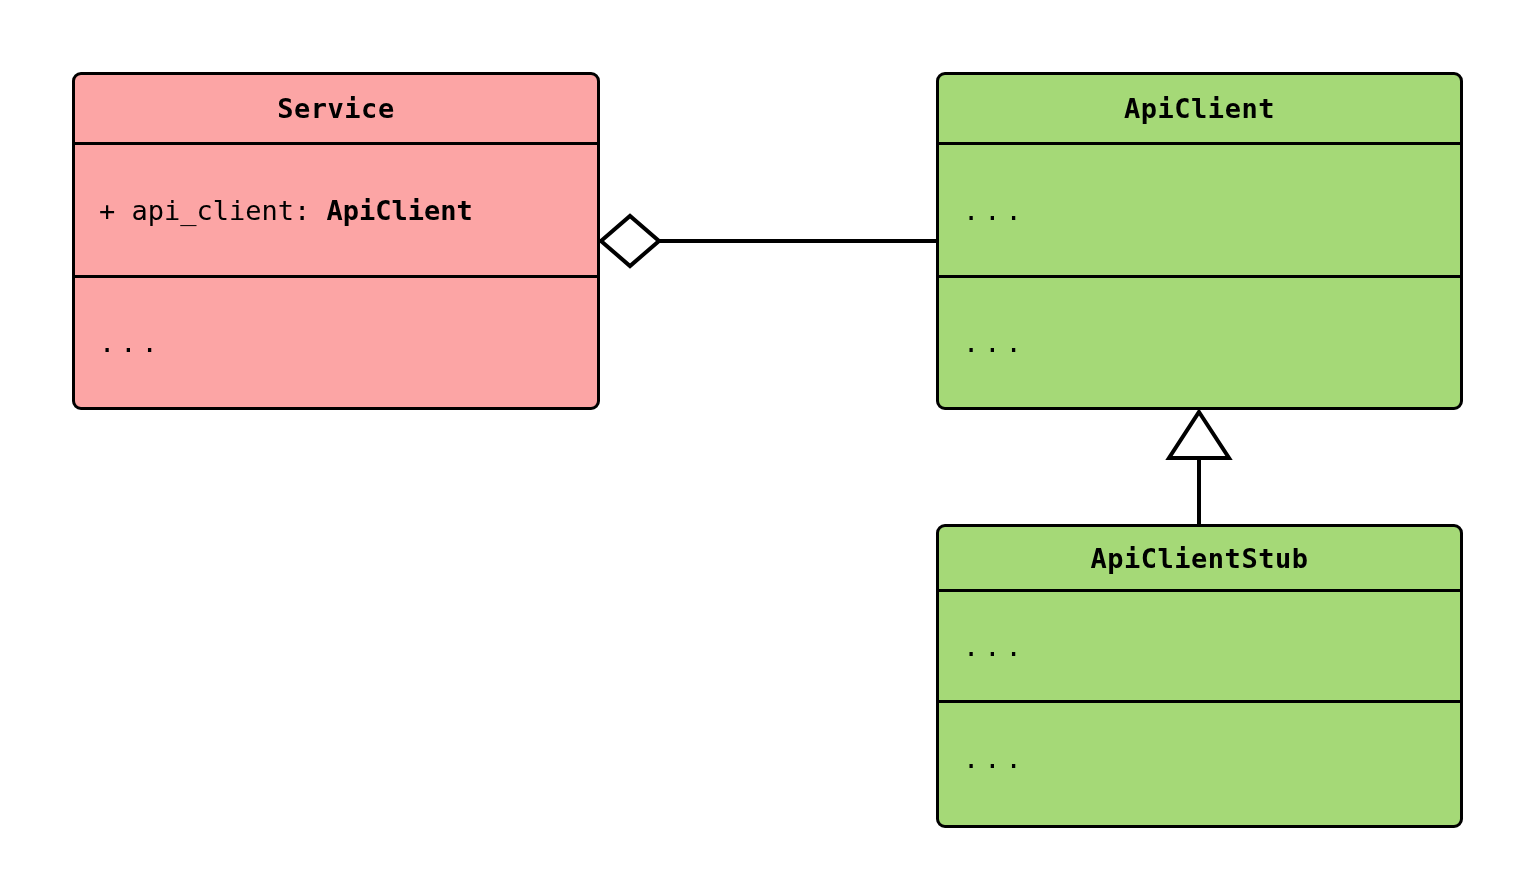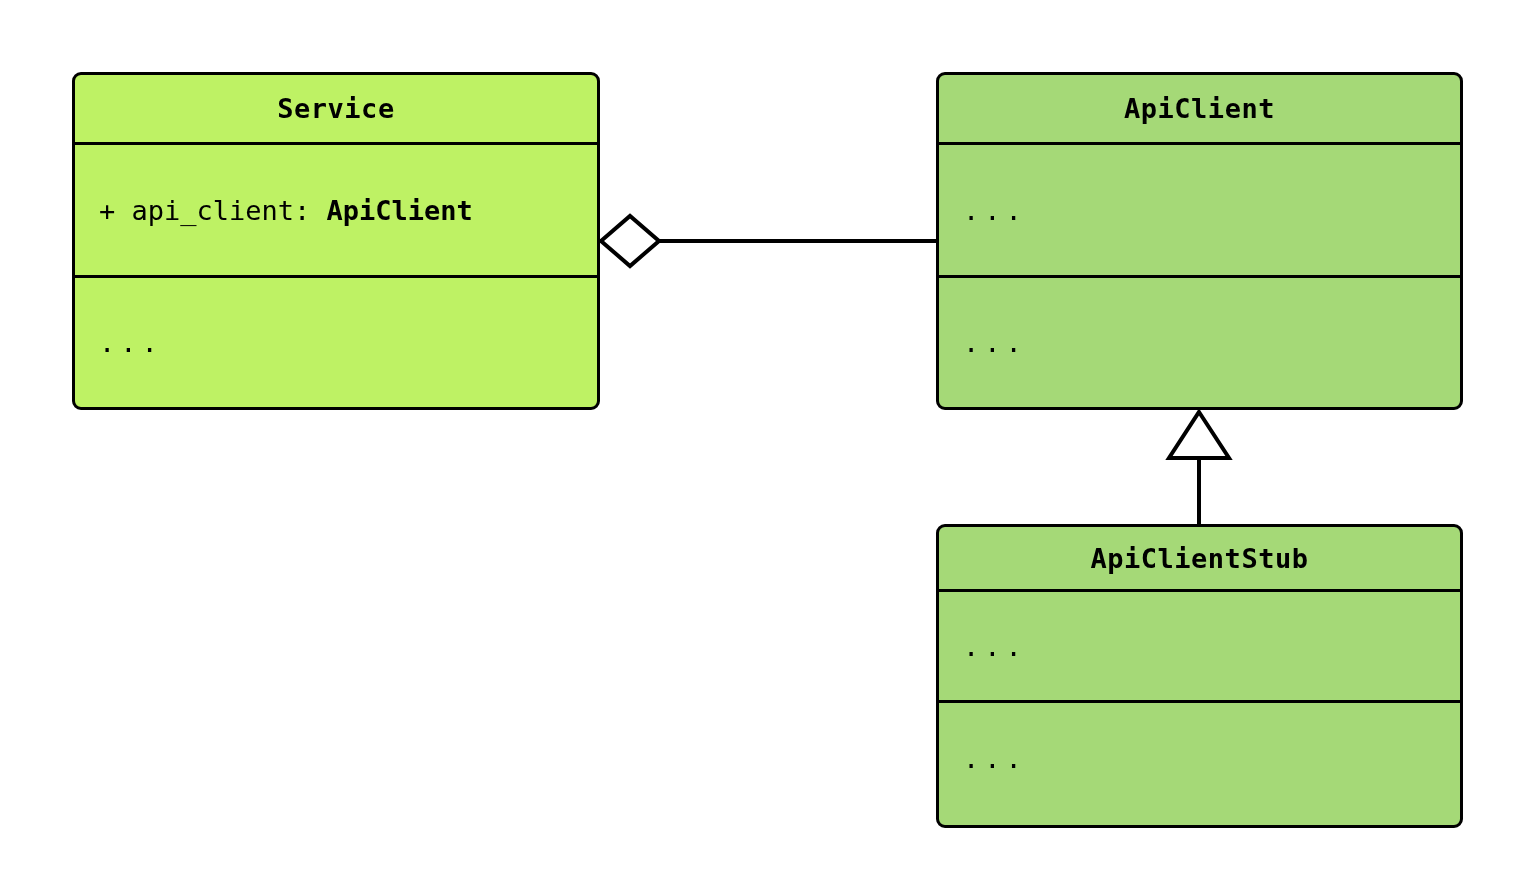"Service" .fill-yellow { background: #bef264 -> #fca5a5 }
